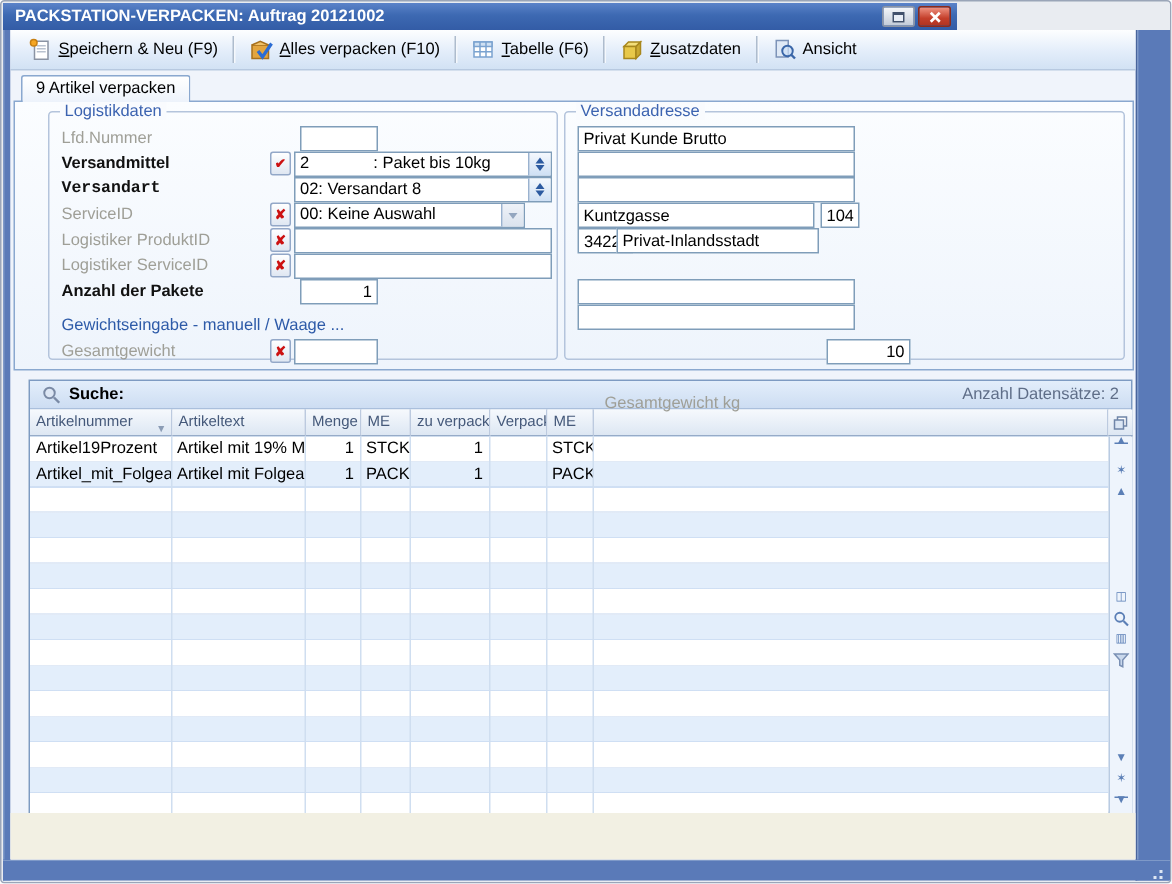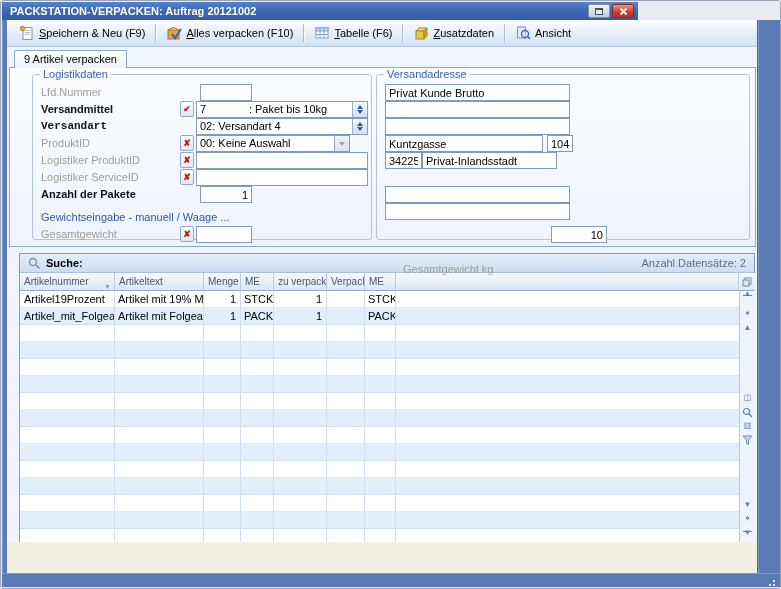"7 : Paket bis 10kg" span.val { text: 7 -> 2 }
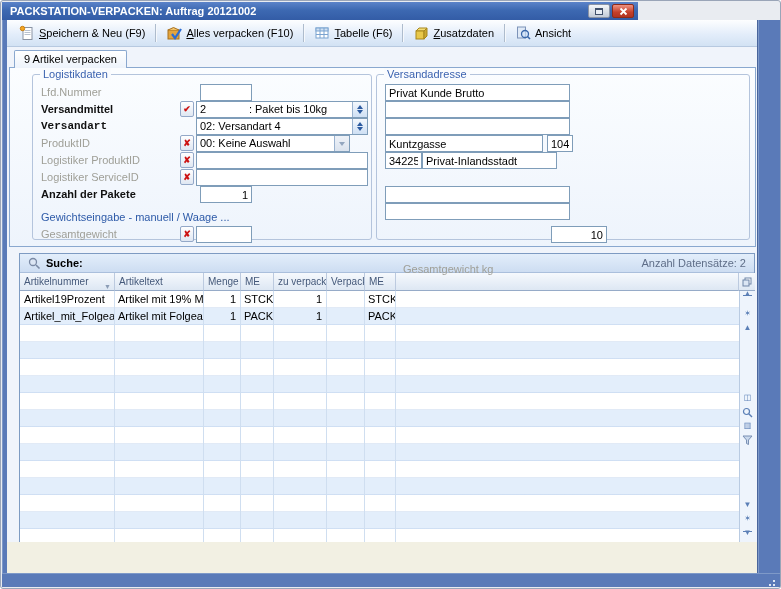"02: Versandart 4" span.val { text: 4 -> 8 }
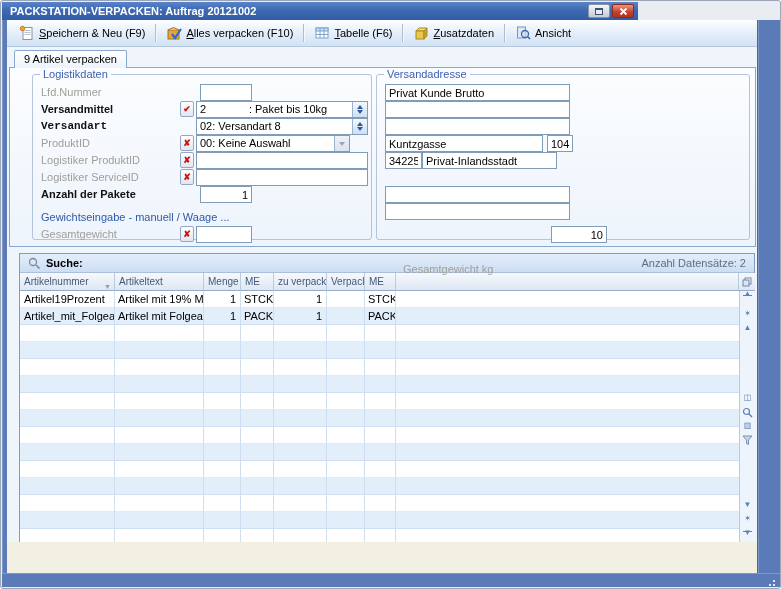"ProduktID" span.flabel { text: ProduktID -> ServiceID }
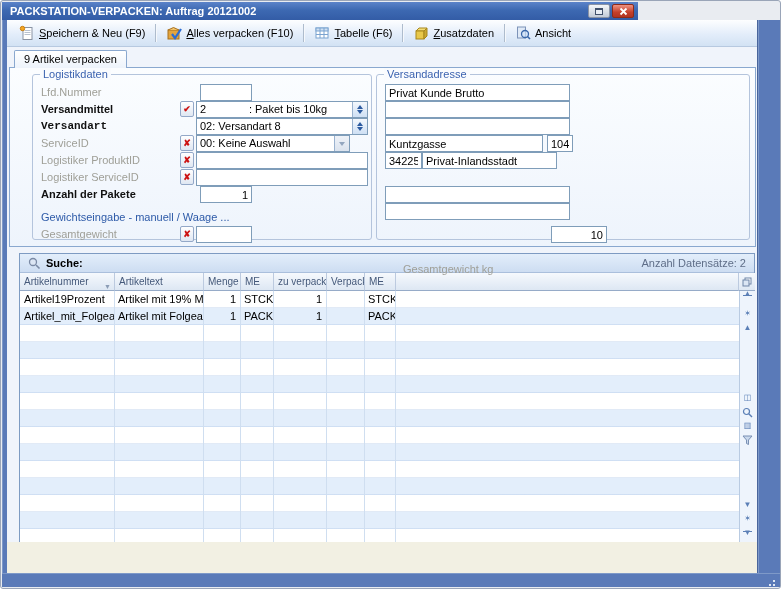"Privat-Inlandsstadt" input.txt { left: 45px -> 34px }
